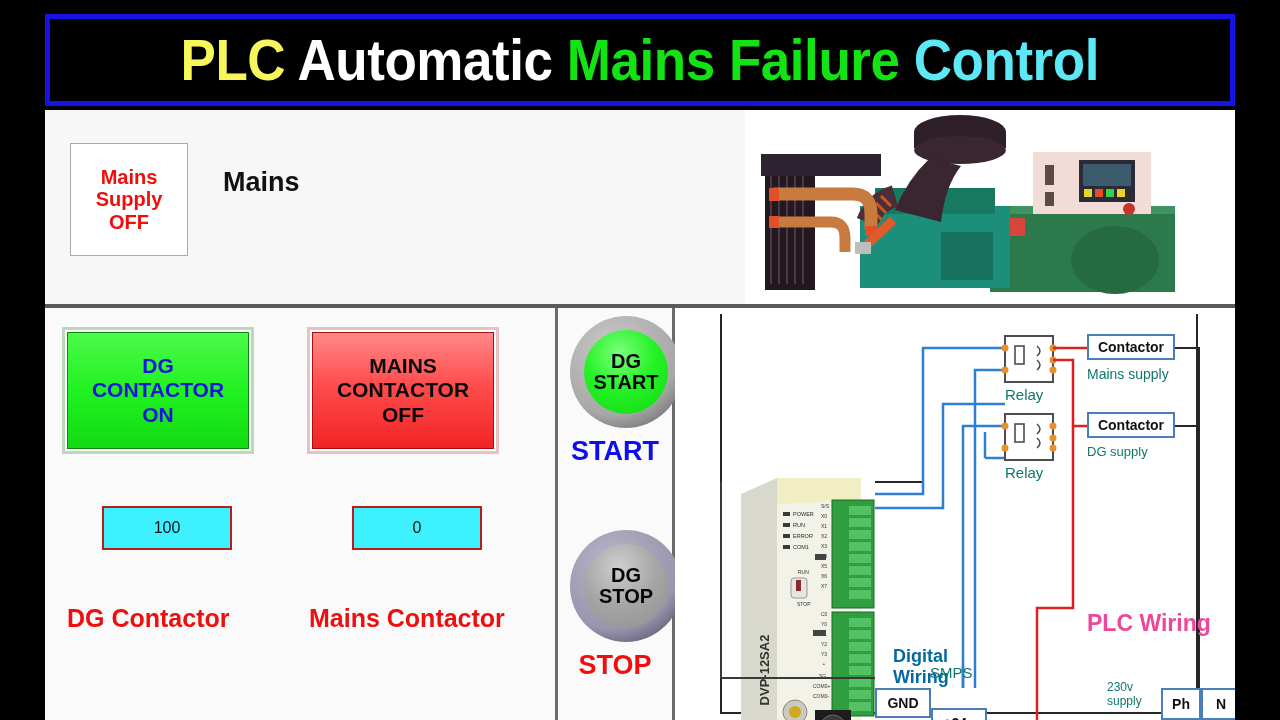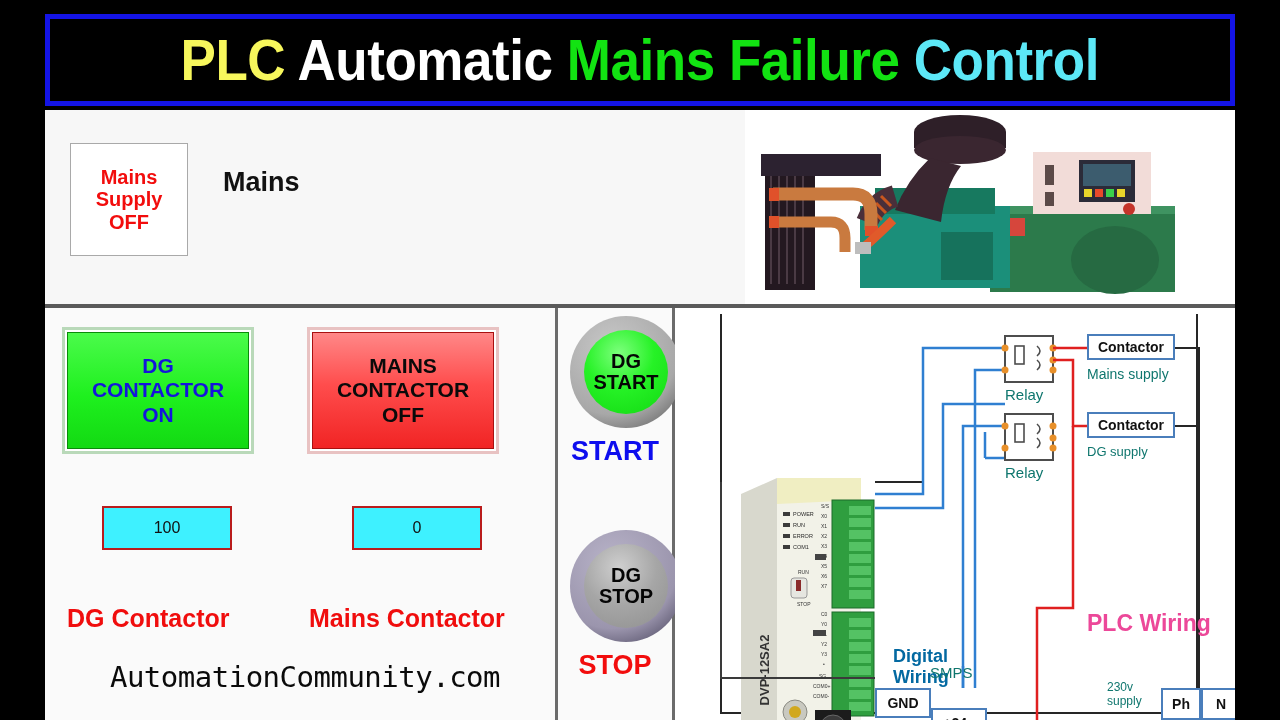"AutomationCommunity.com" div.site-url { html: <div>AutomationCommunity.com</div> -> none }
